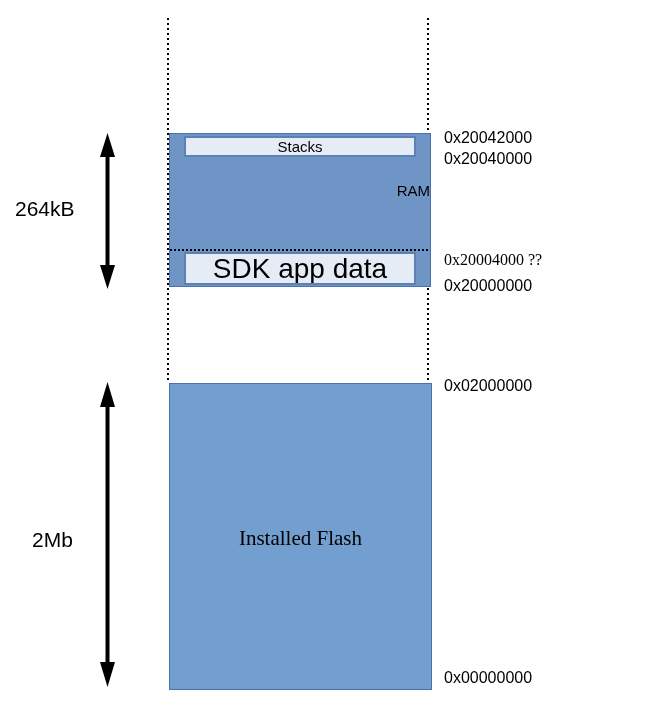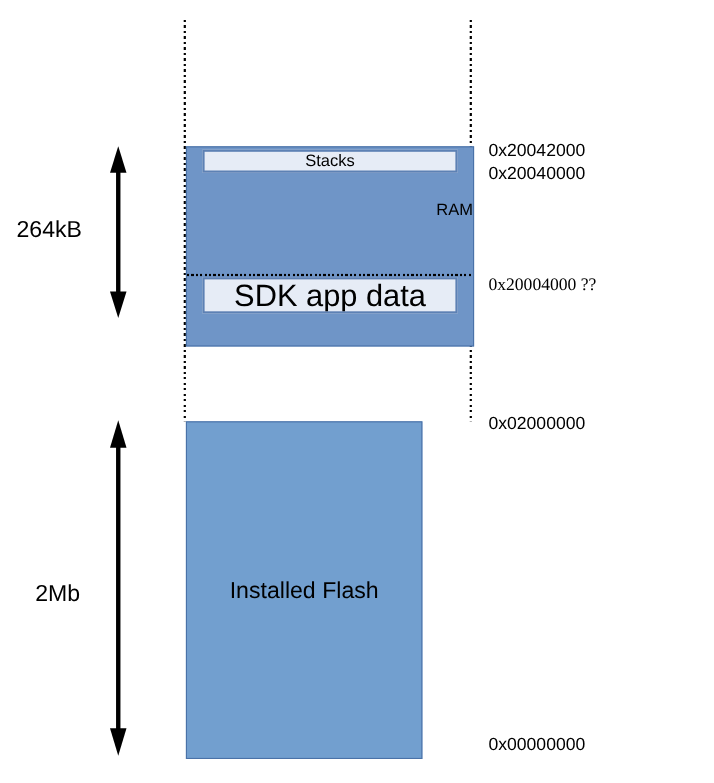"Stacks" .ram-block { height: 182px -> 154px }
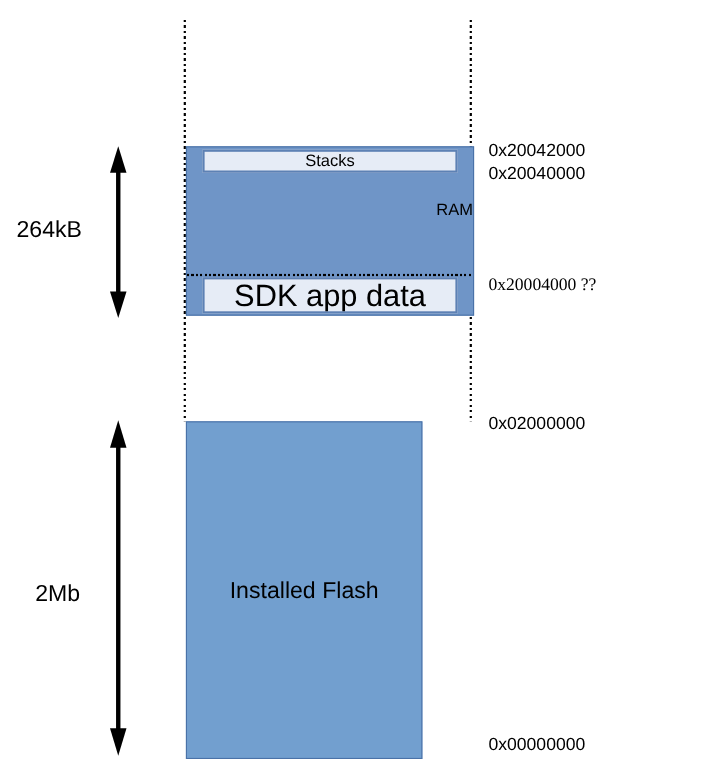"0x20000000" div.addr { html: none -> <div>0x20000000</div> }
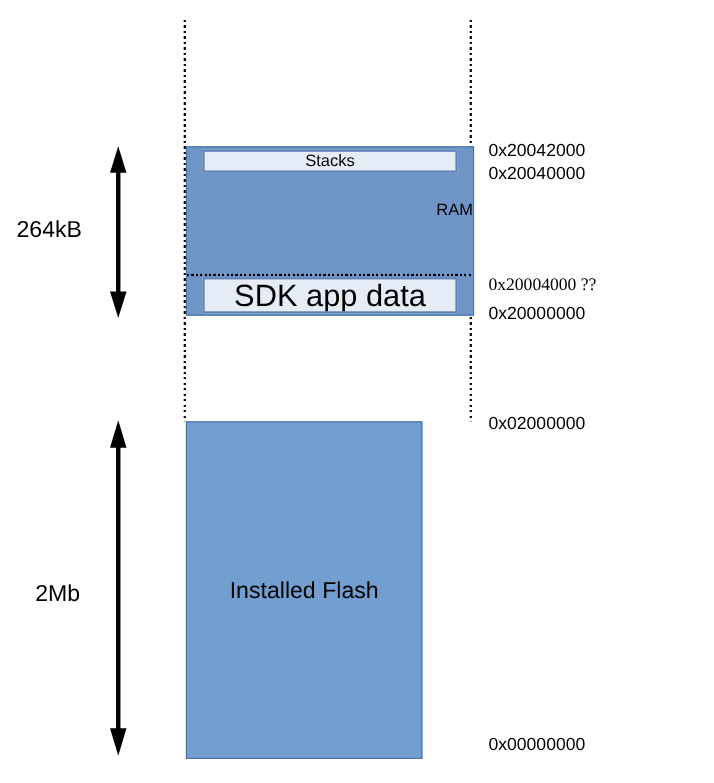"Installed Flash" .flash-block { font-family: none -> Liberation Serif, serif; width: 215px -> 263px }
